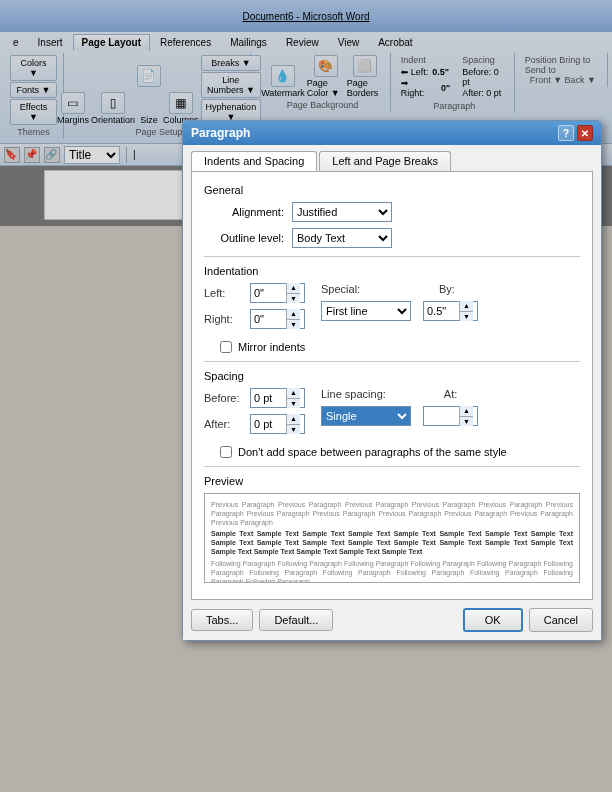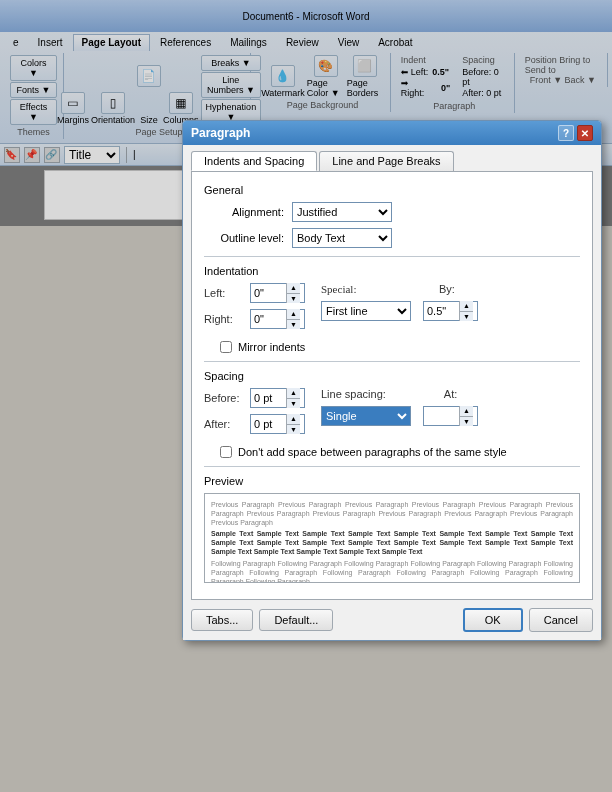"Document6 - Microsoft Word" .title-bar { text-decoration: none -> underline }
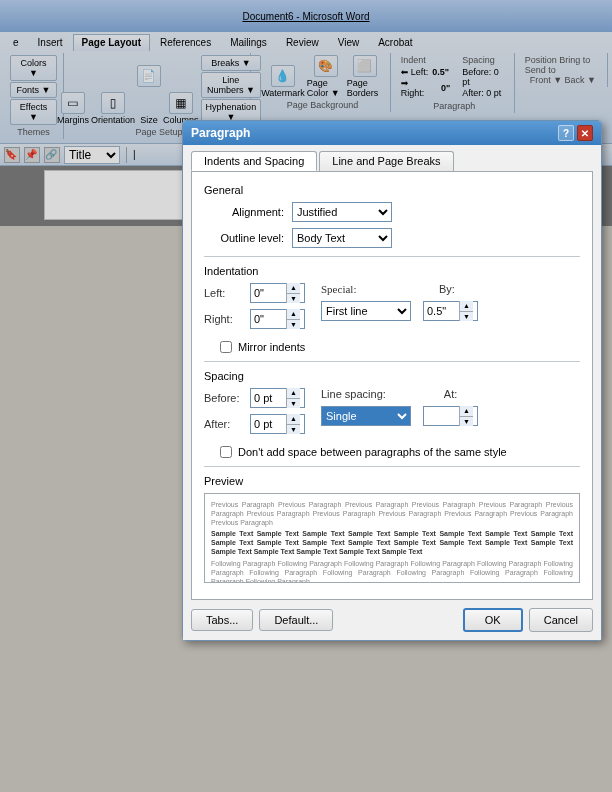"Line and Page Breaks" div.dialog-tab { text: Line -> Left }
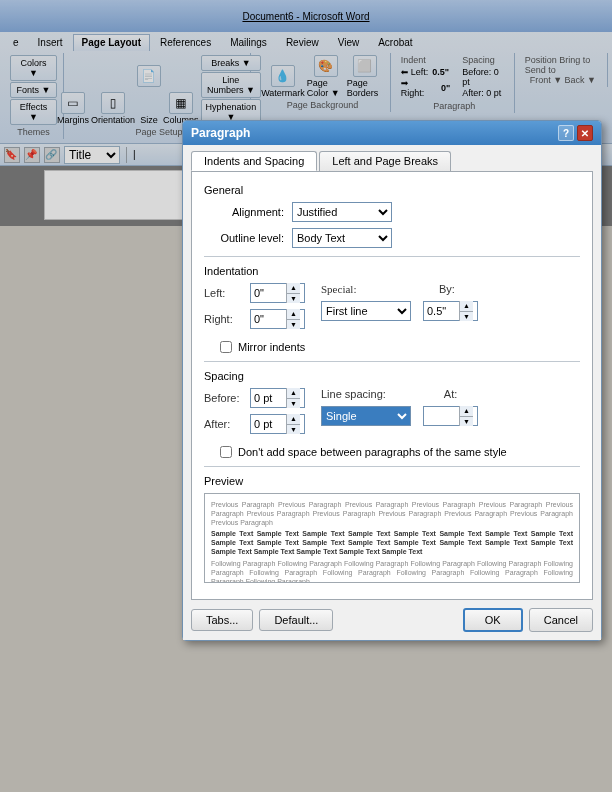"Special:" span.small-label { font-family: Liberation Serif, serif -> none }
